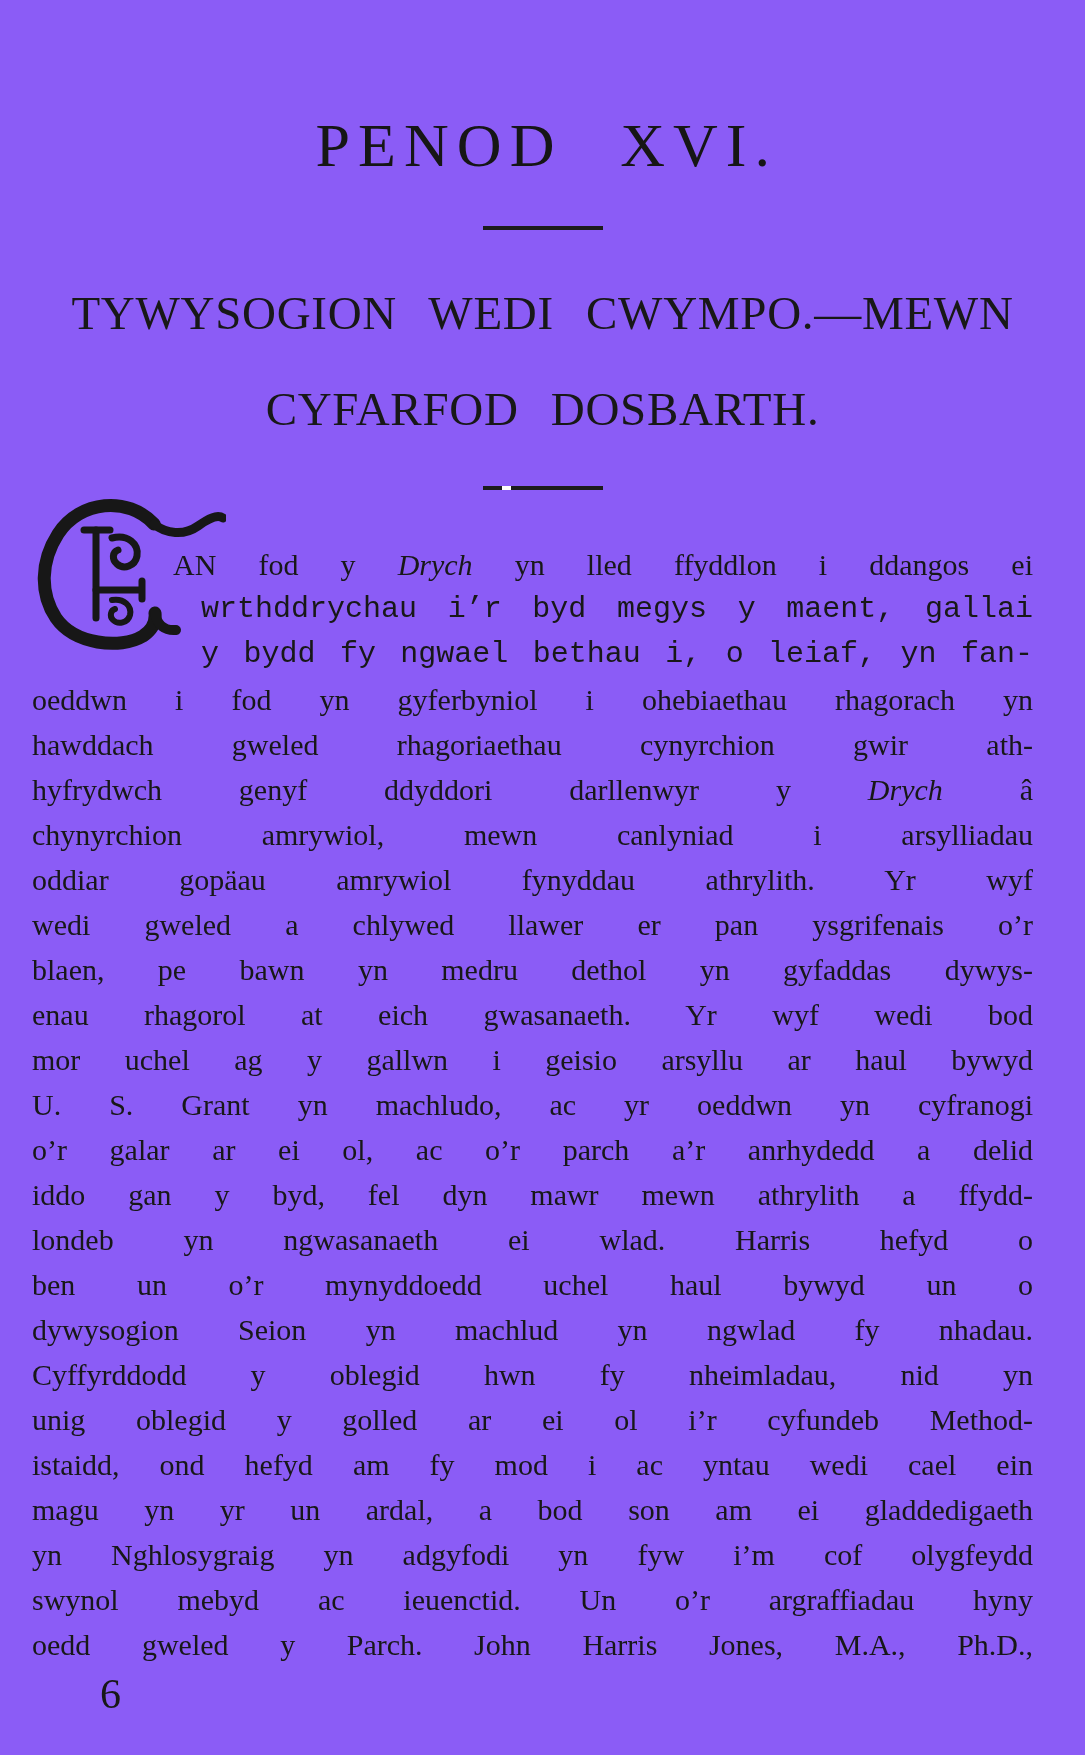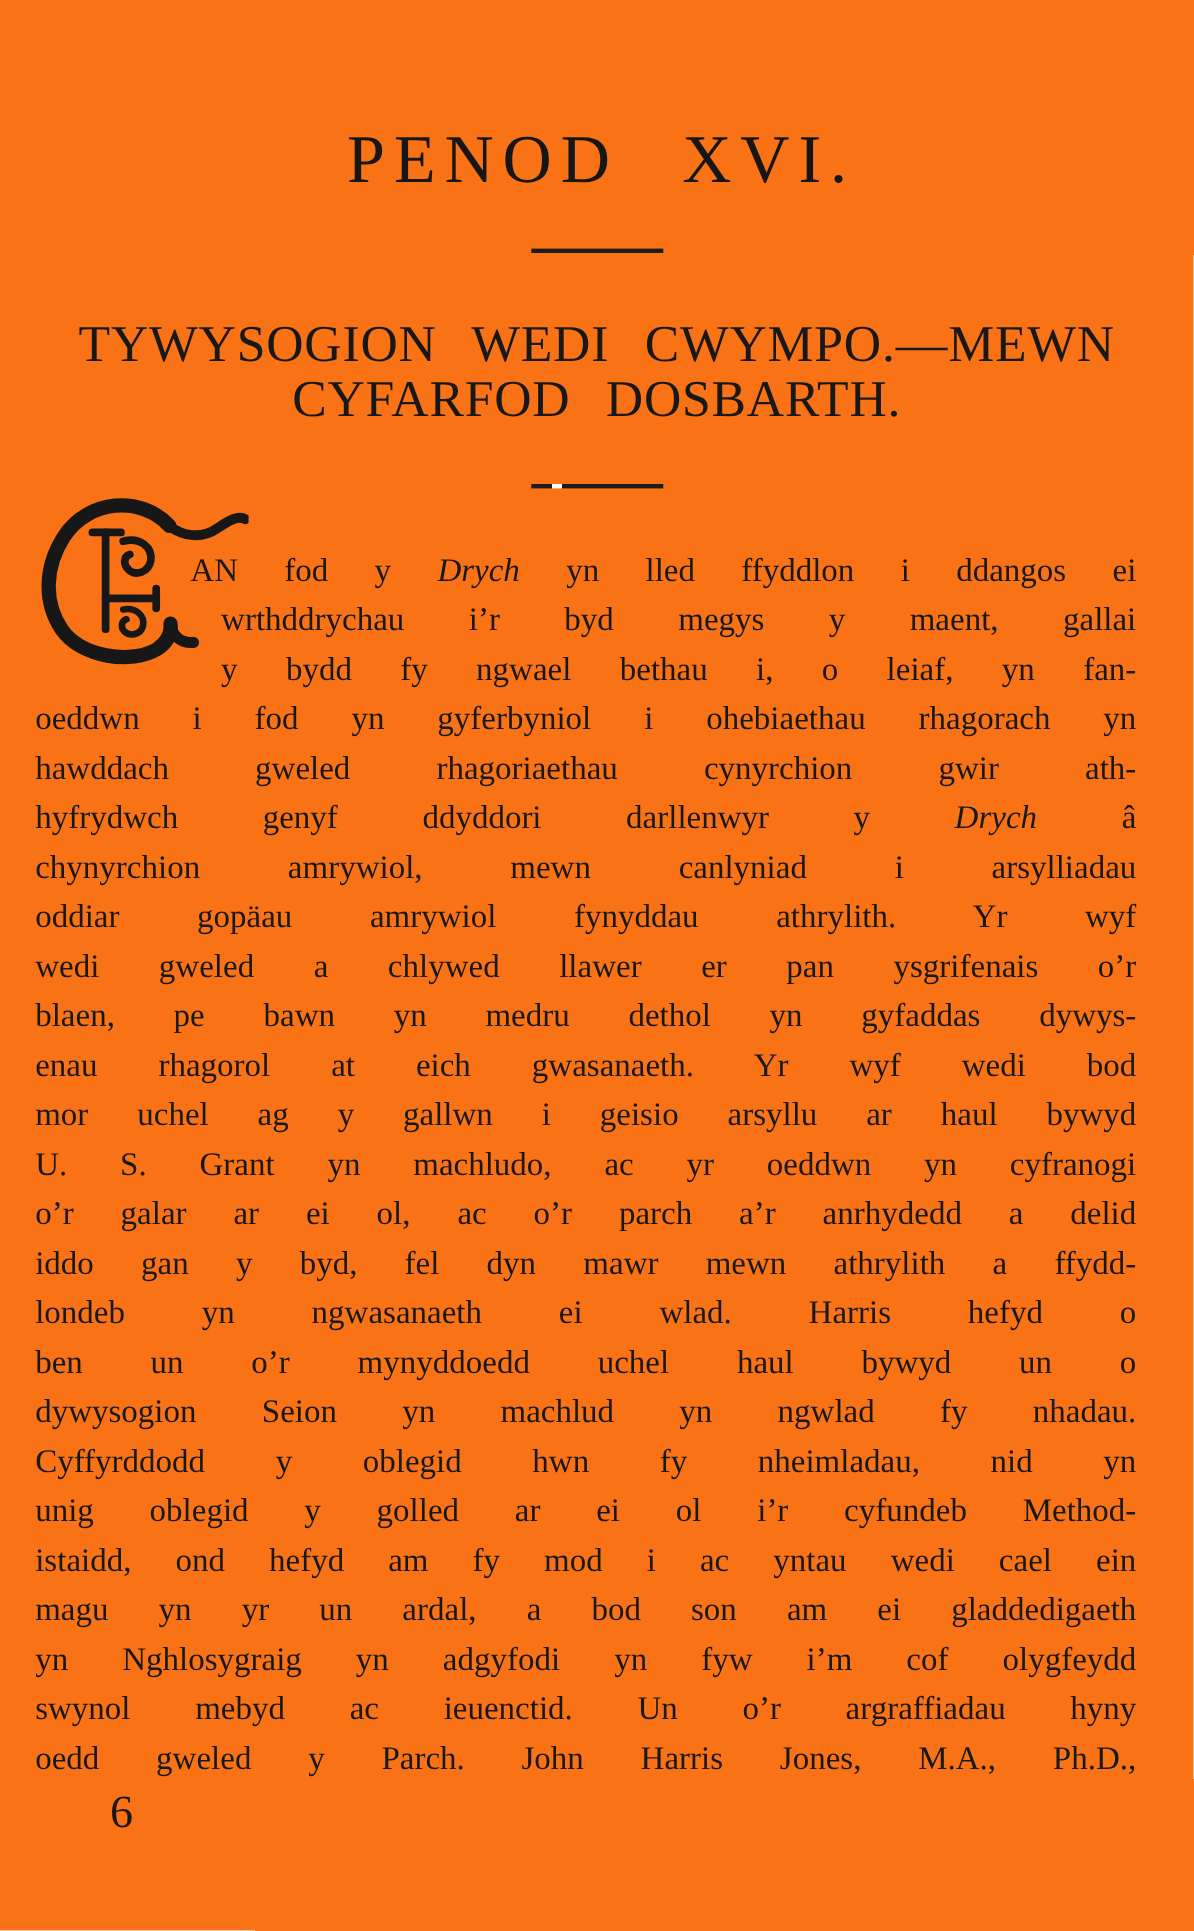"PENOD XVI." .page { background: #f97316 -> #8b5cf6 }
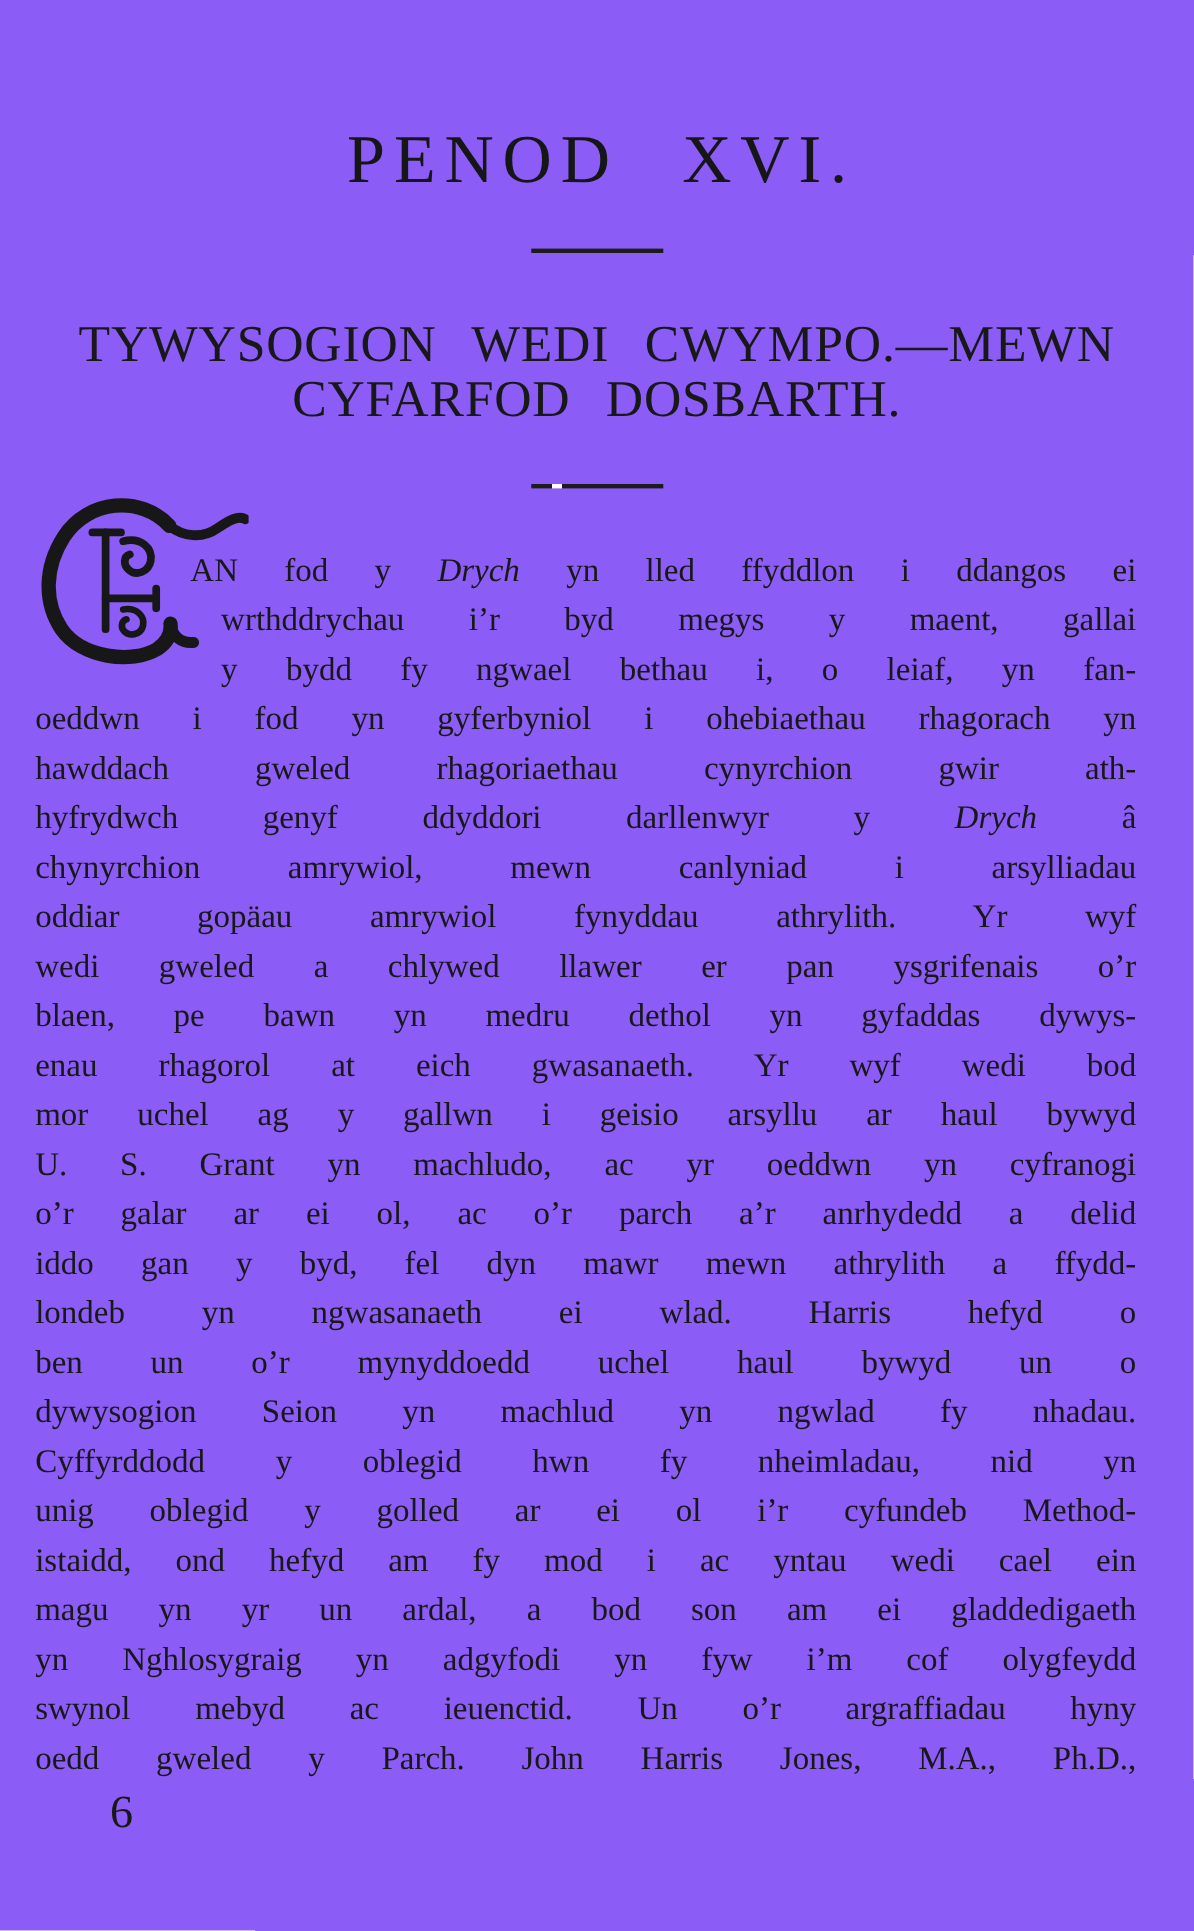"TYWYSOGION WEDI CWYMPO.—MEWN" .subline { margin-top: none -> 46px }
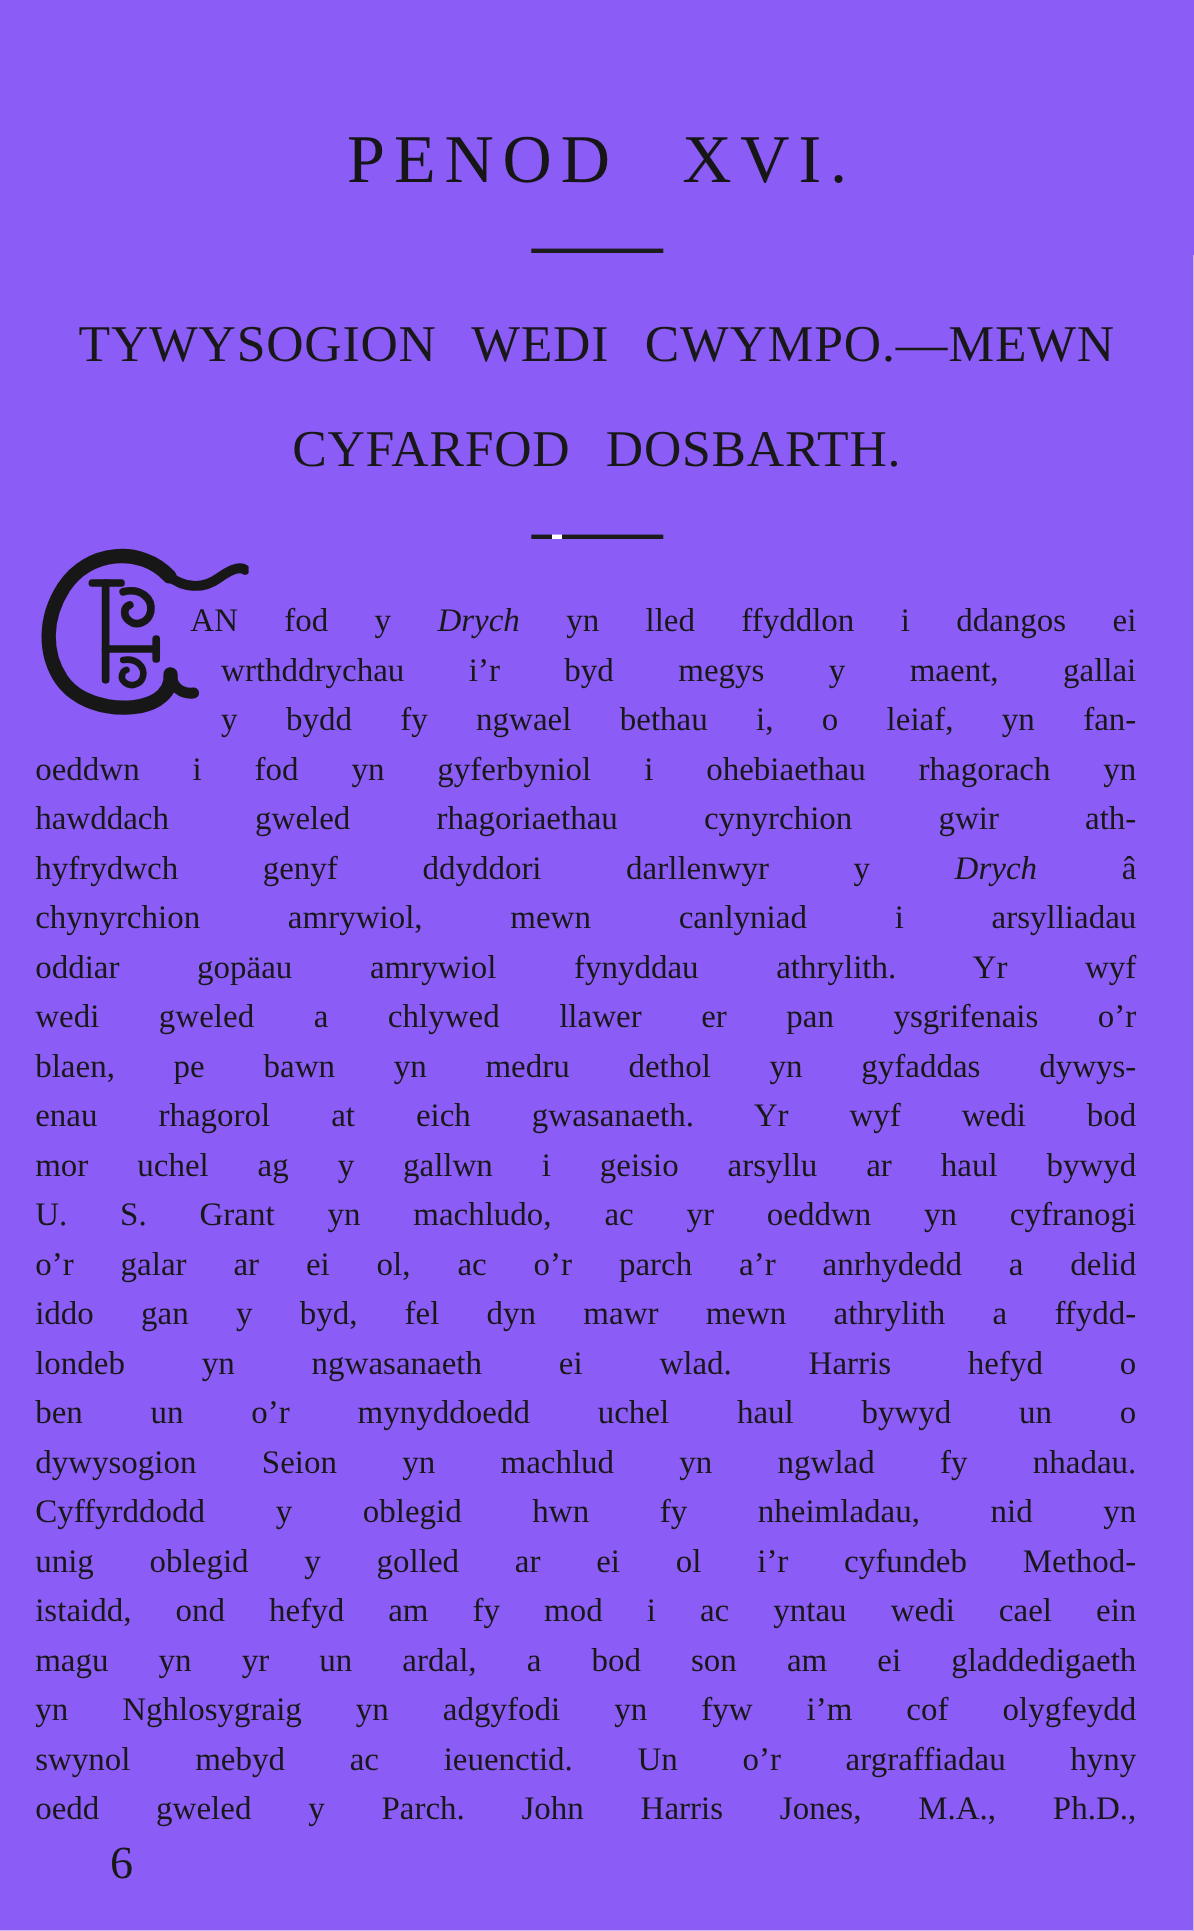"wrthddrychau i’r byd megys y" .dc-rest { font-family: none -> Liberation Mono, monospace }
